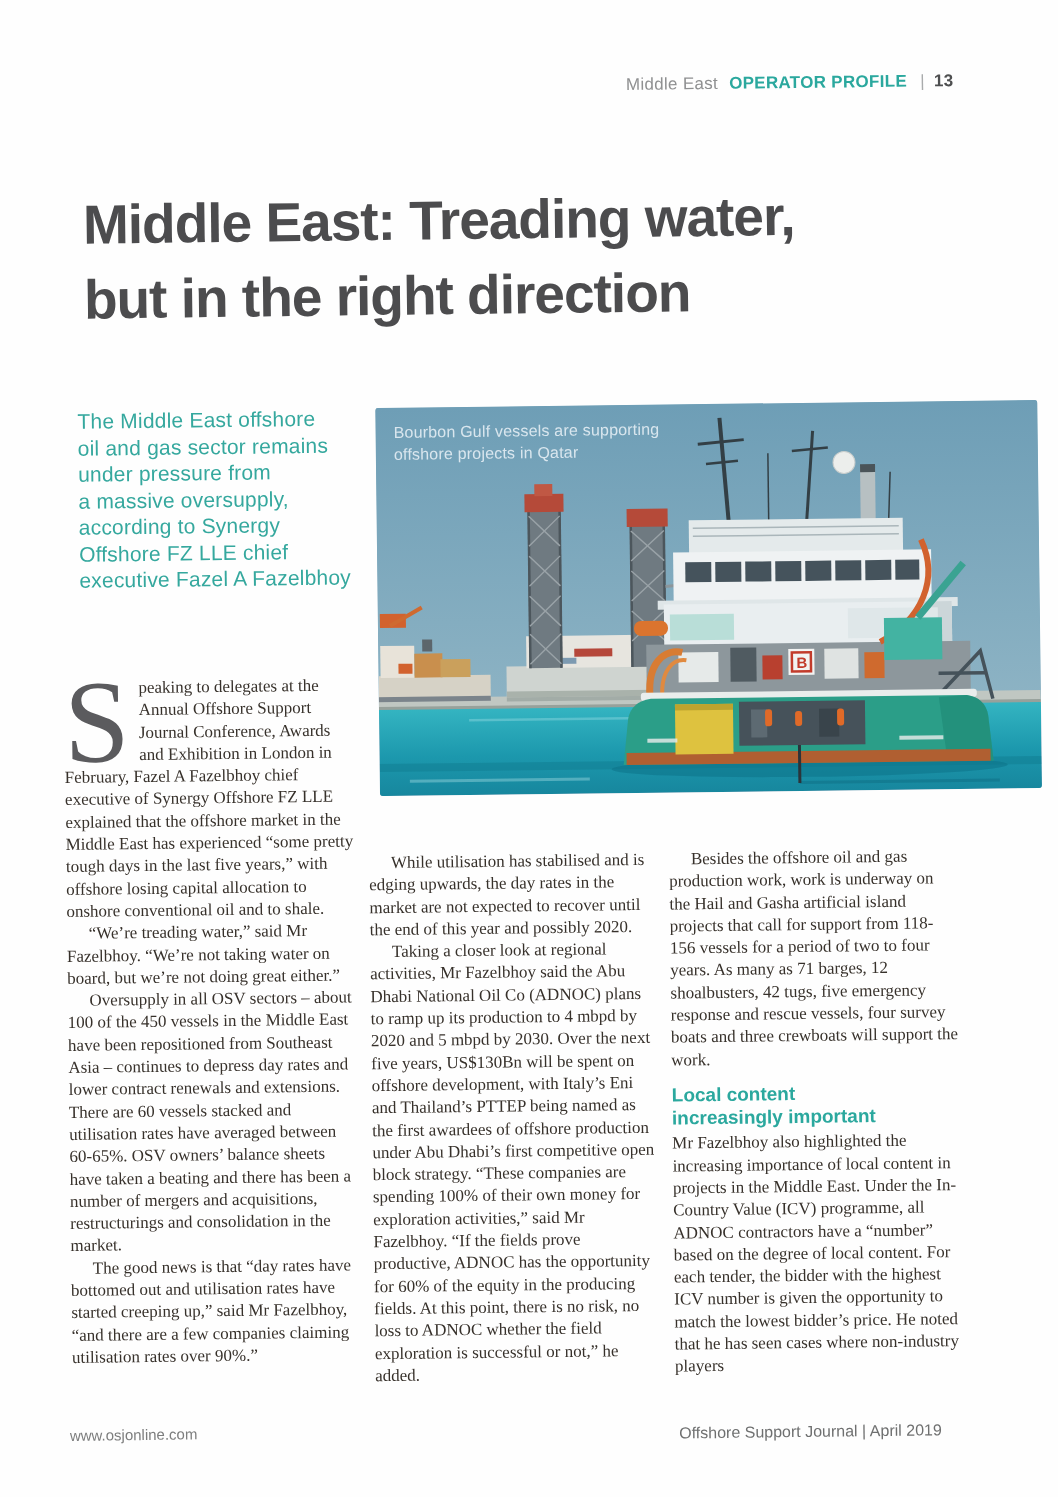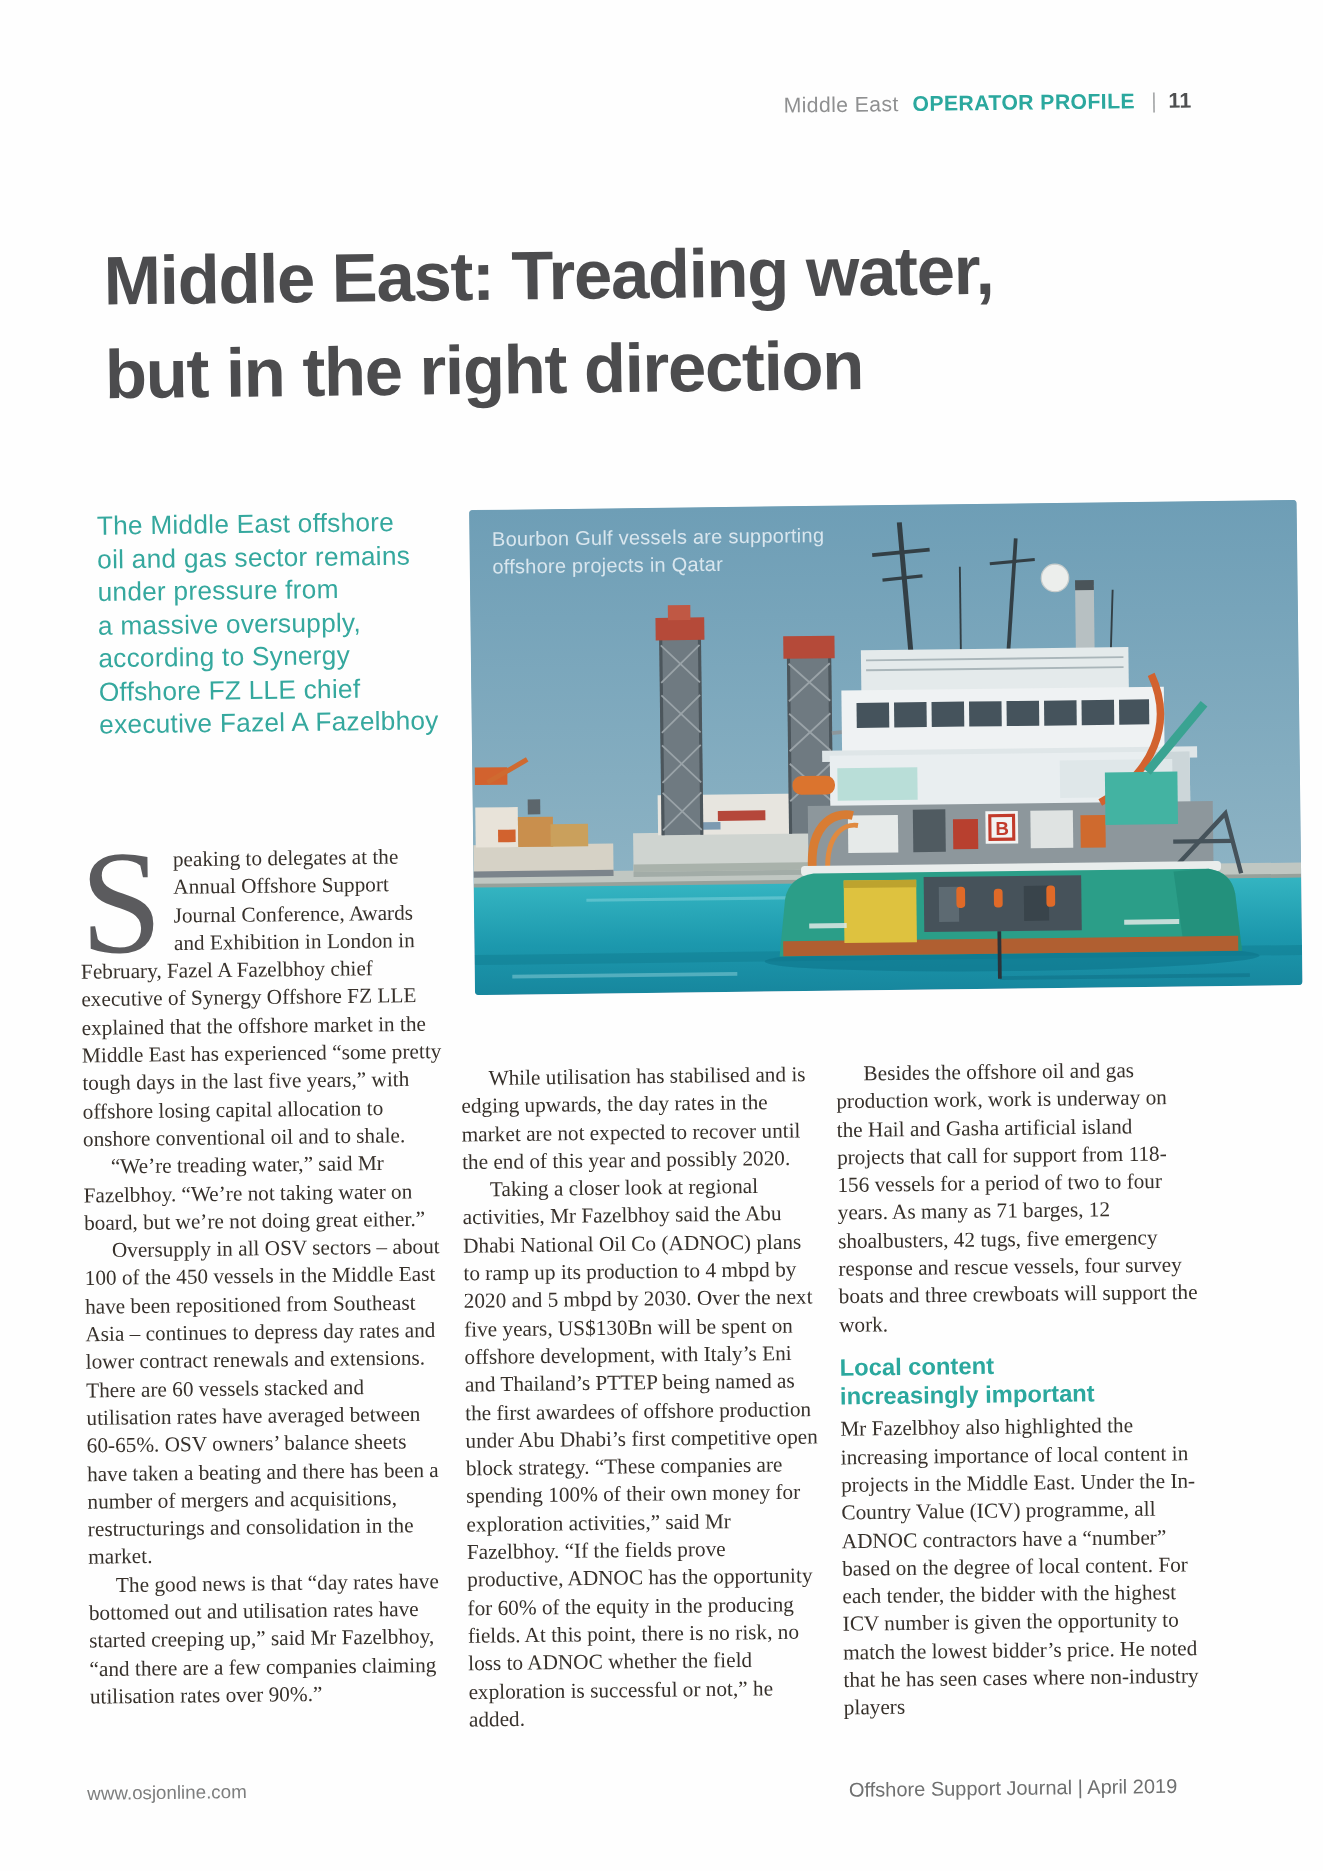"11" span.k-page { text: 11 -> 13 }
